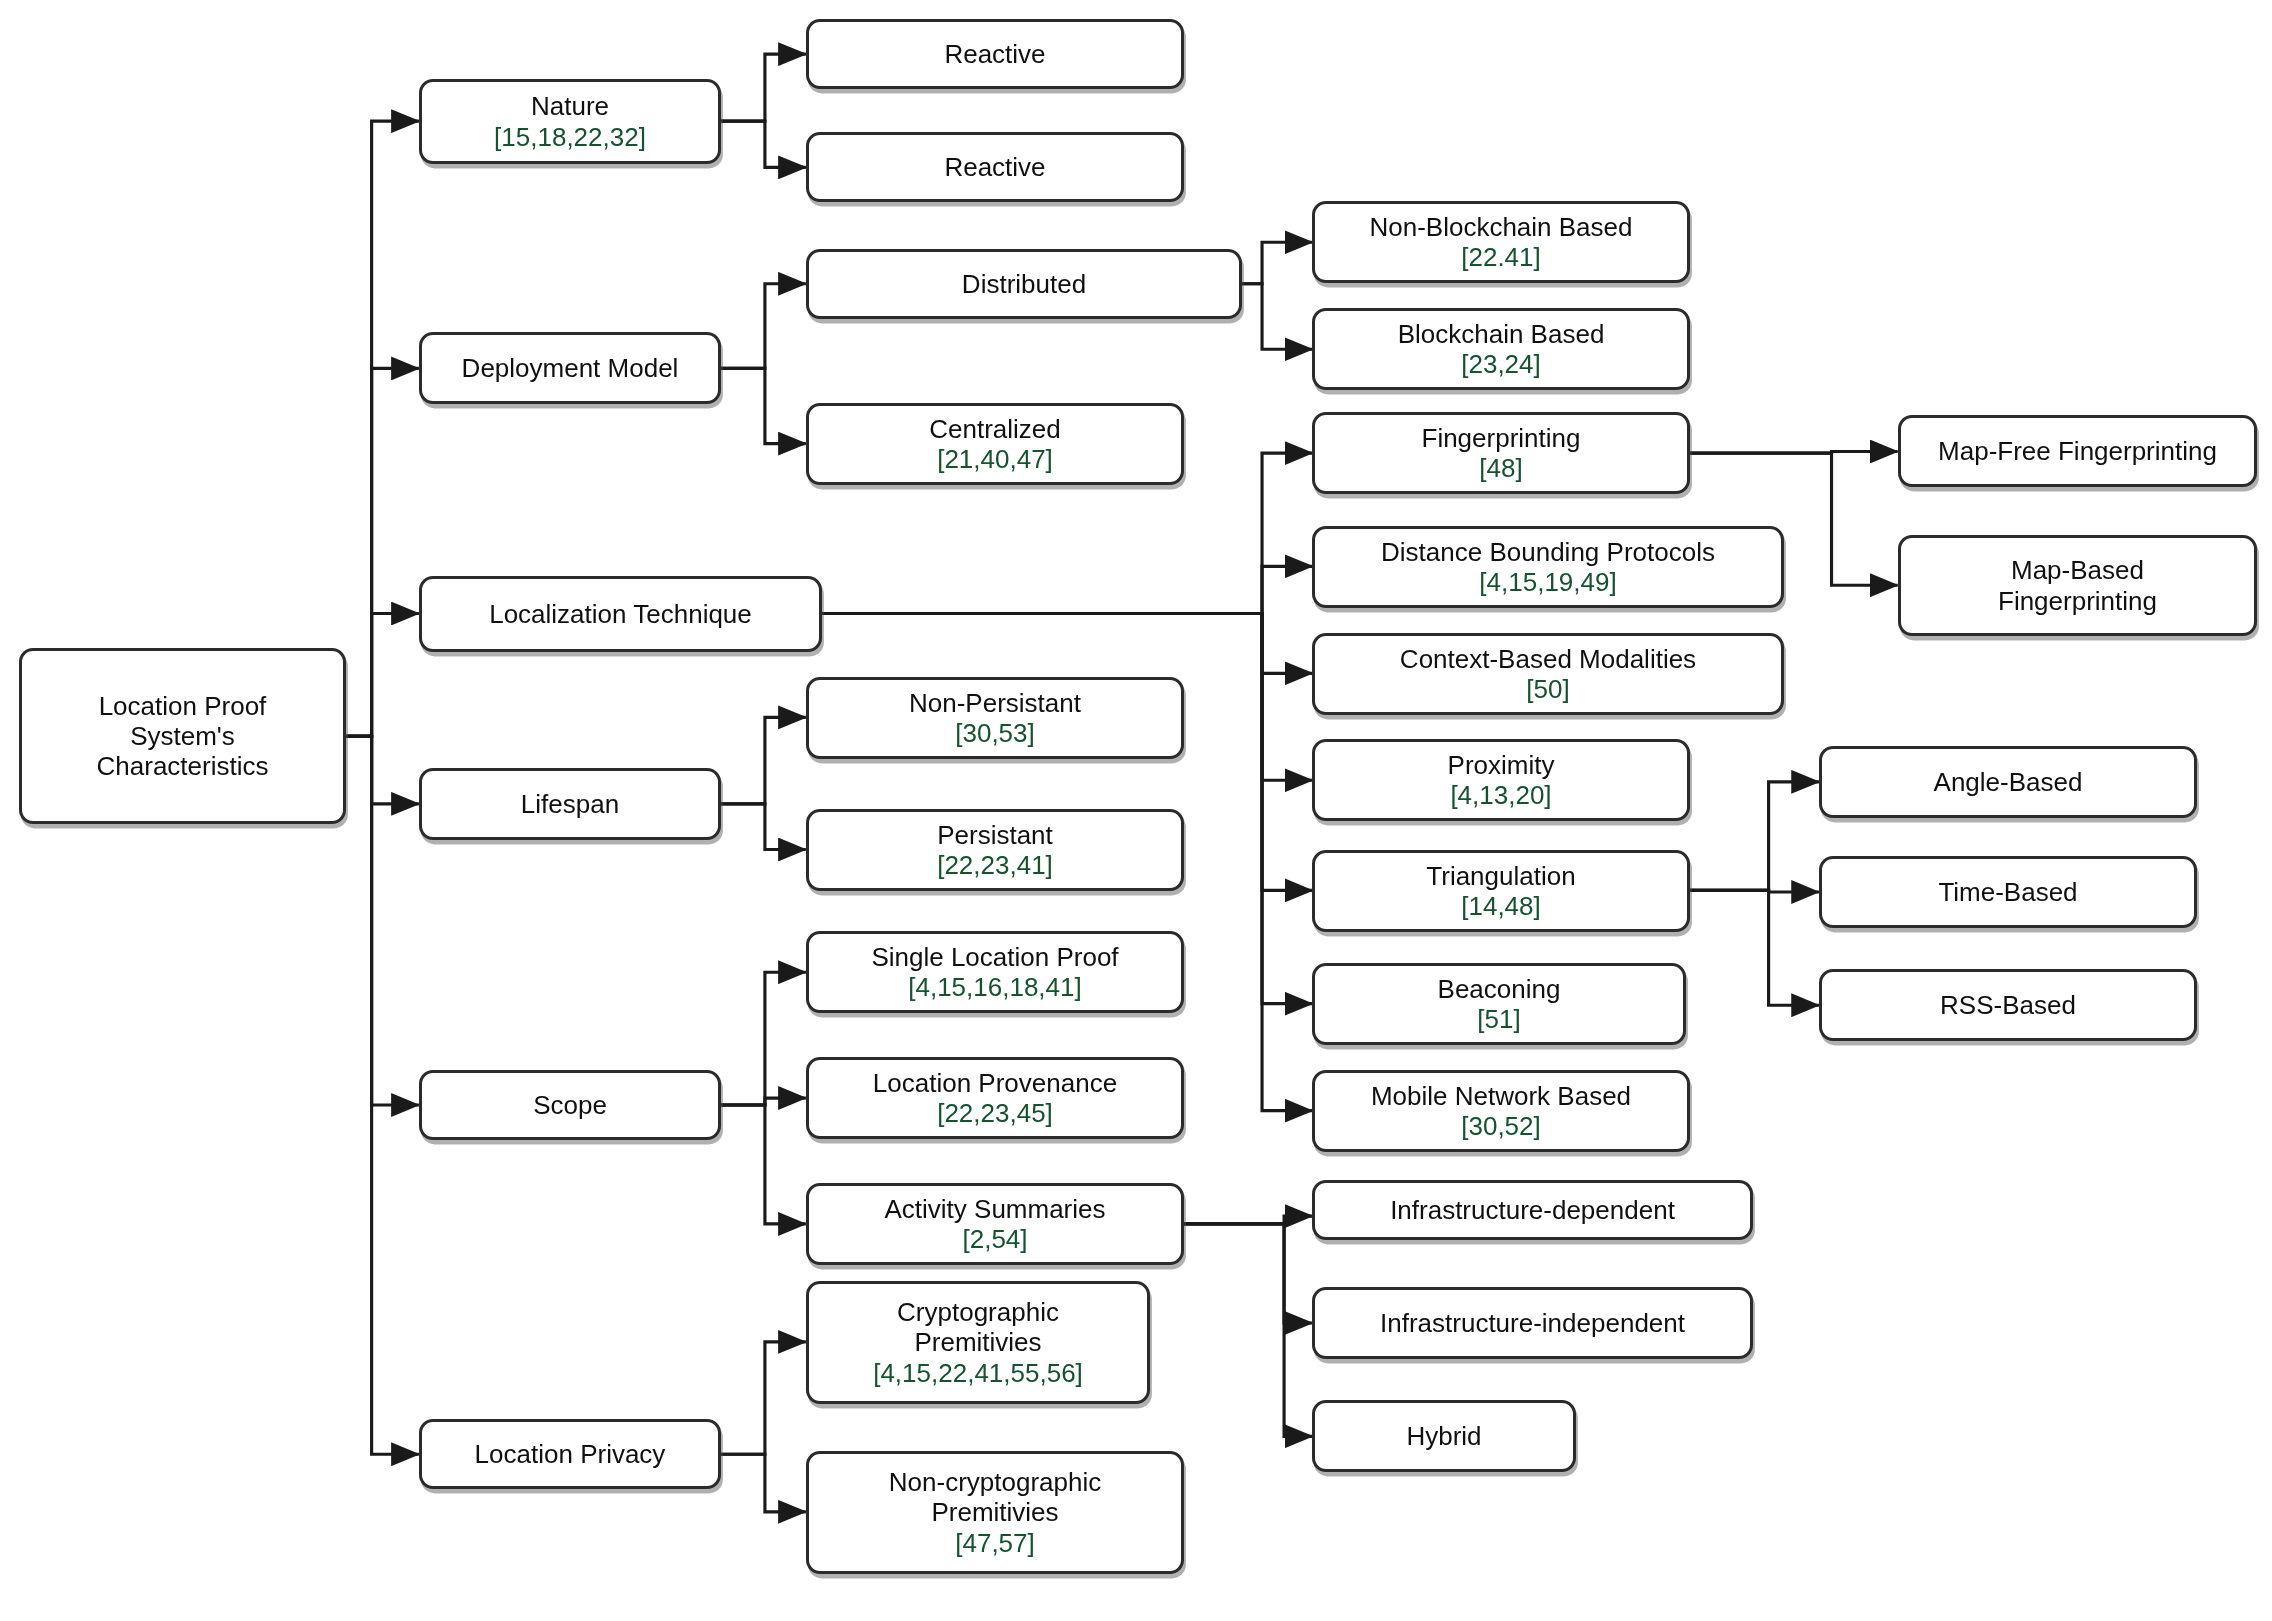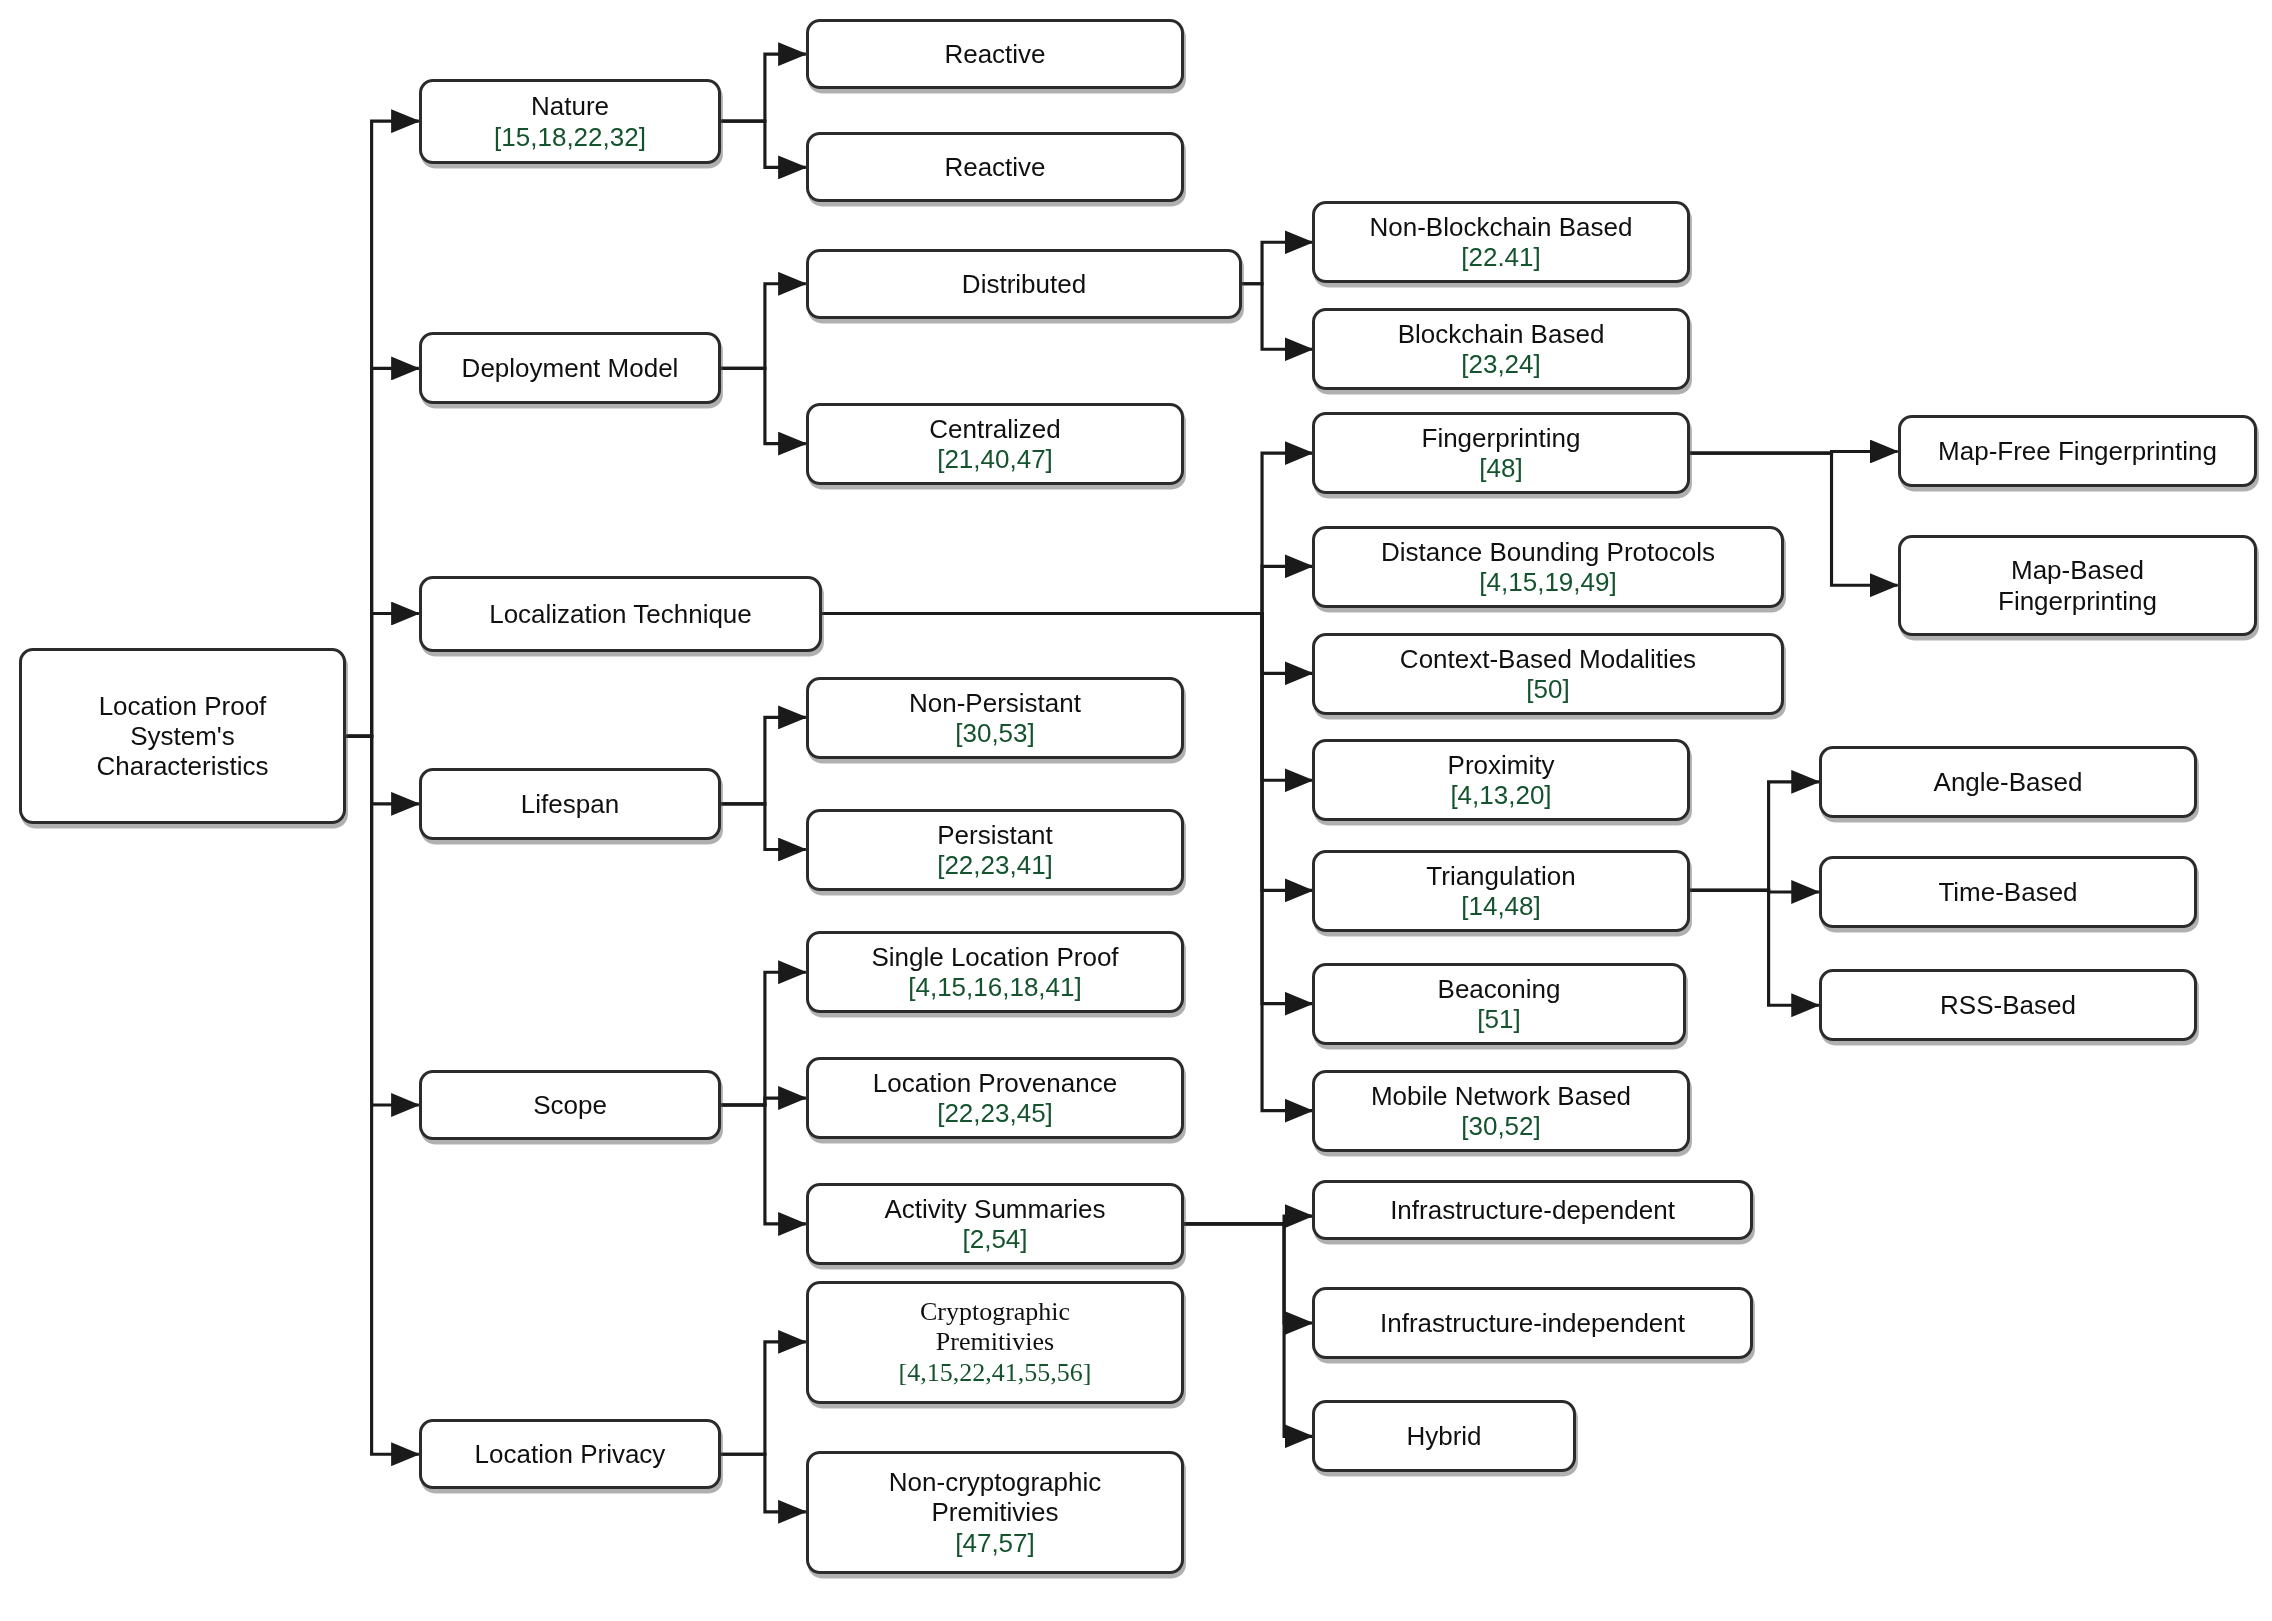"Cryptographic" div.node { font-family: Liberation Serif, serif -> none; width: 378px -> 344px }
